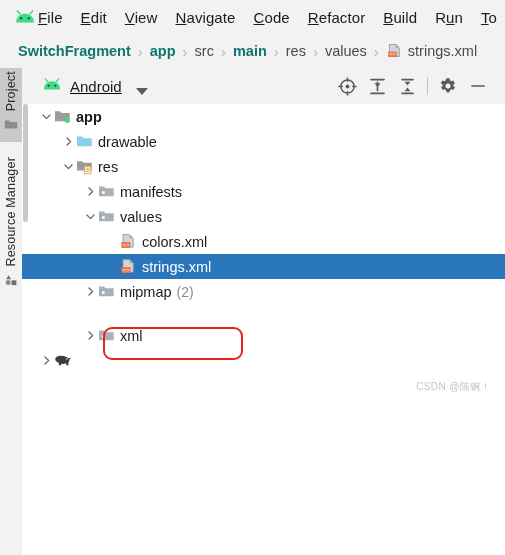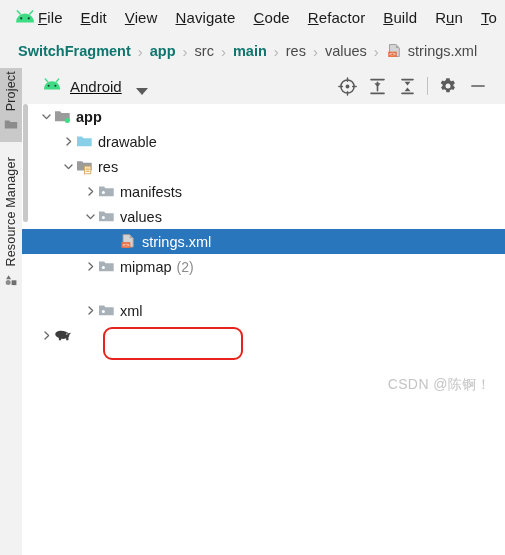"colors.xml" div.row { html: none -> <div> <span></span> <span> <svg> <path></path> <path></path> <rect></rect> <text>&lt;&gt;</text> </svg> </span> <span>colors.xml</span> </div> }
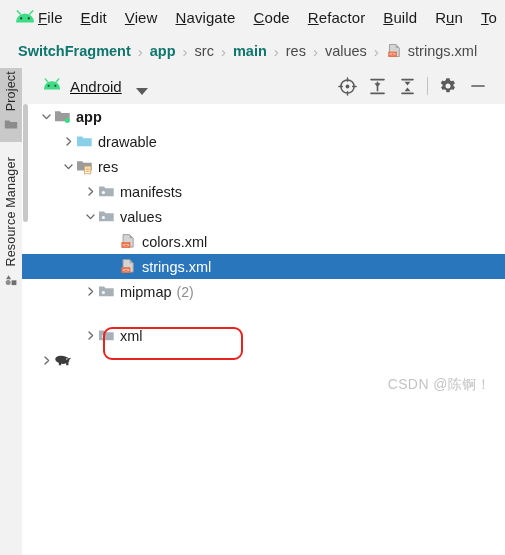"CSDN @陈锕！" .watermark { font-size: 14px -> 10px }
